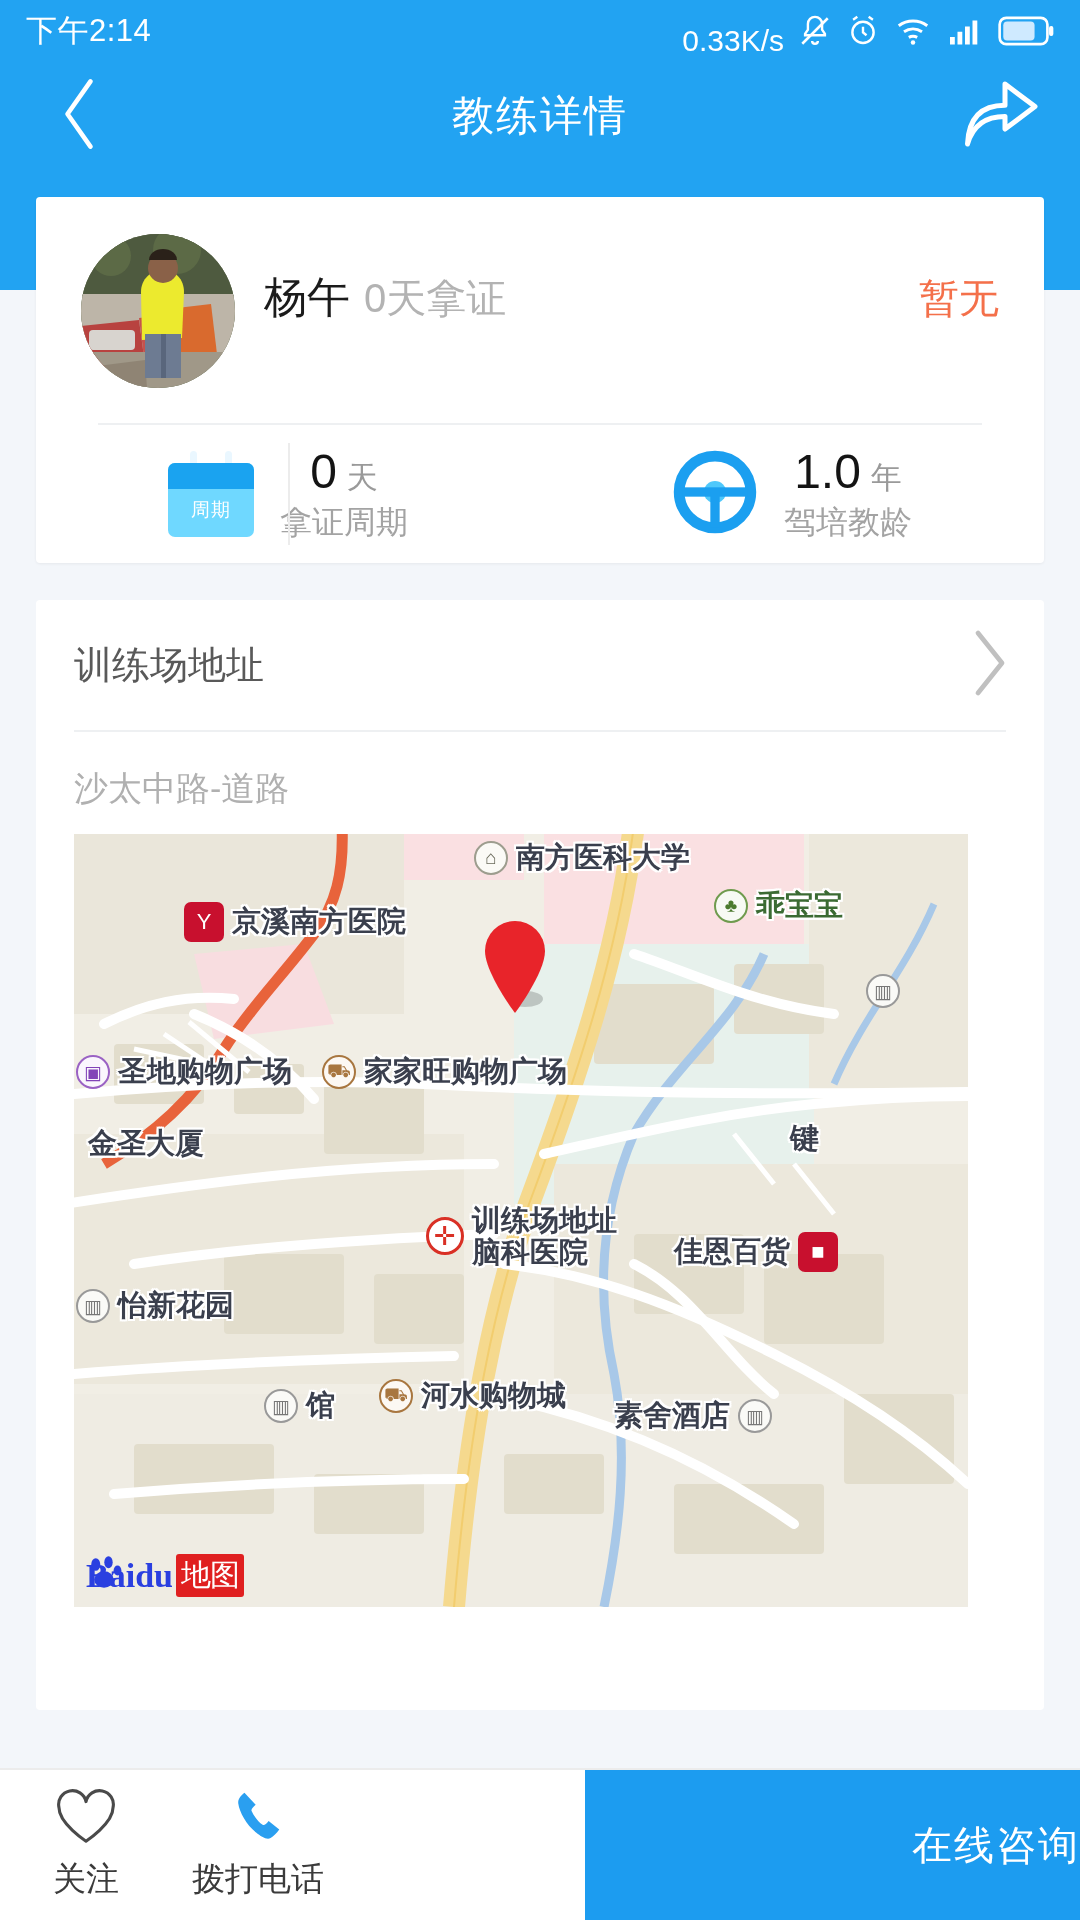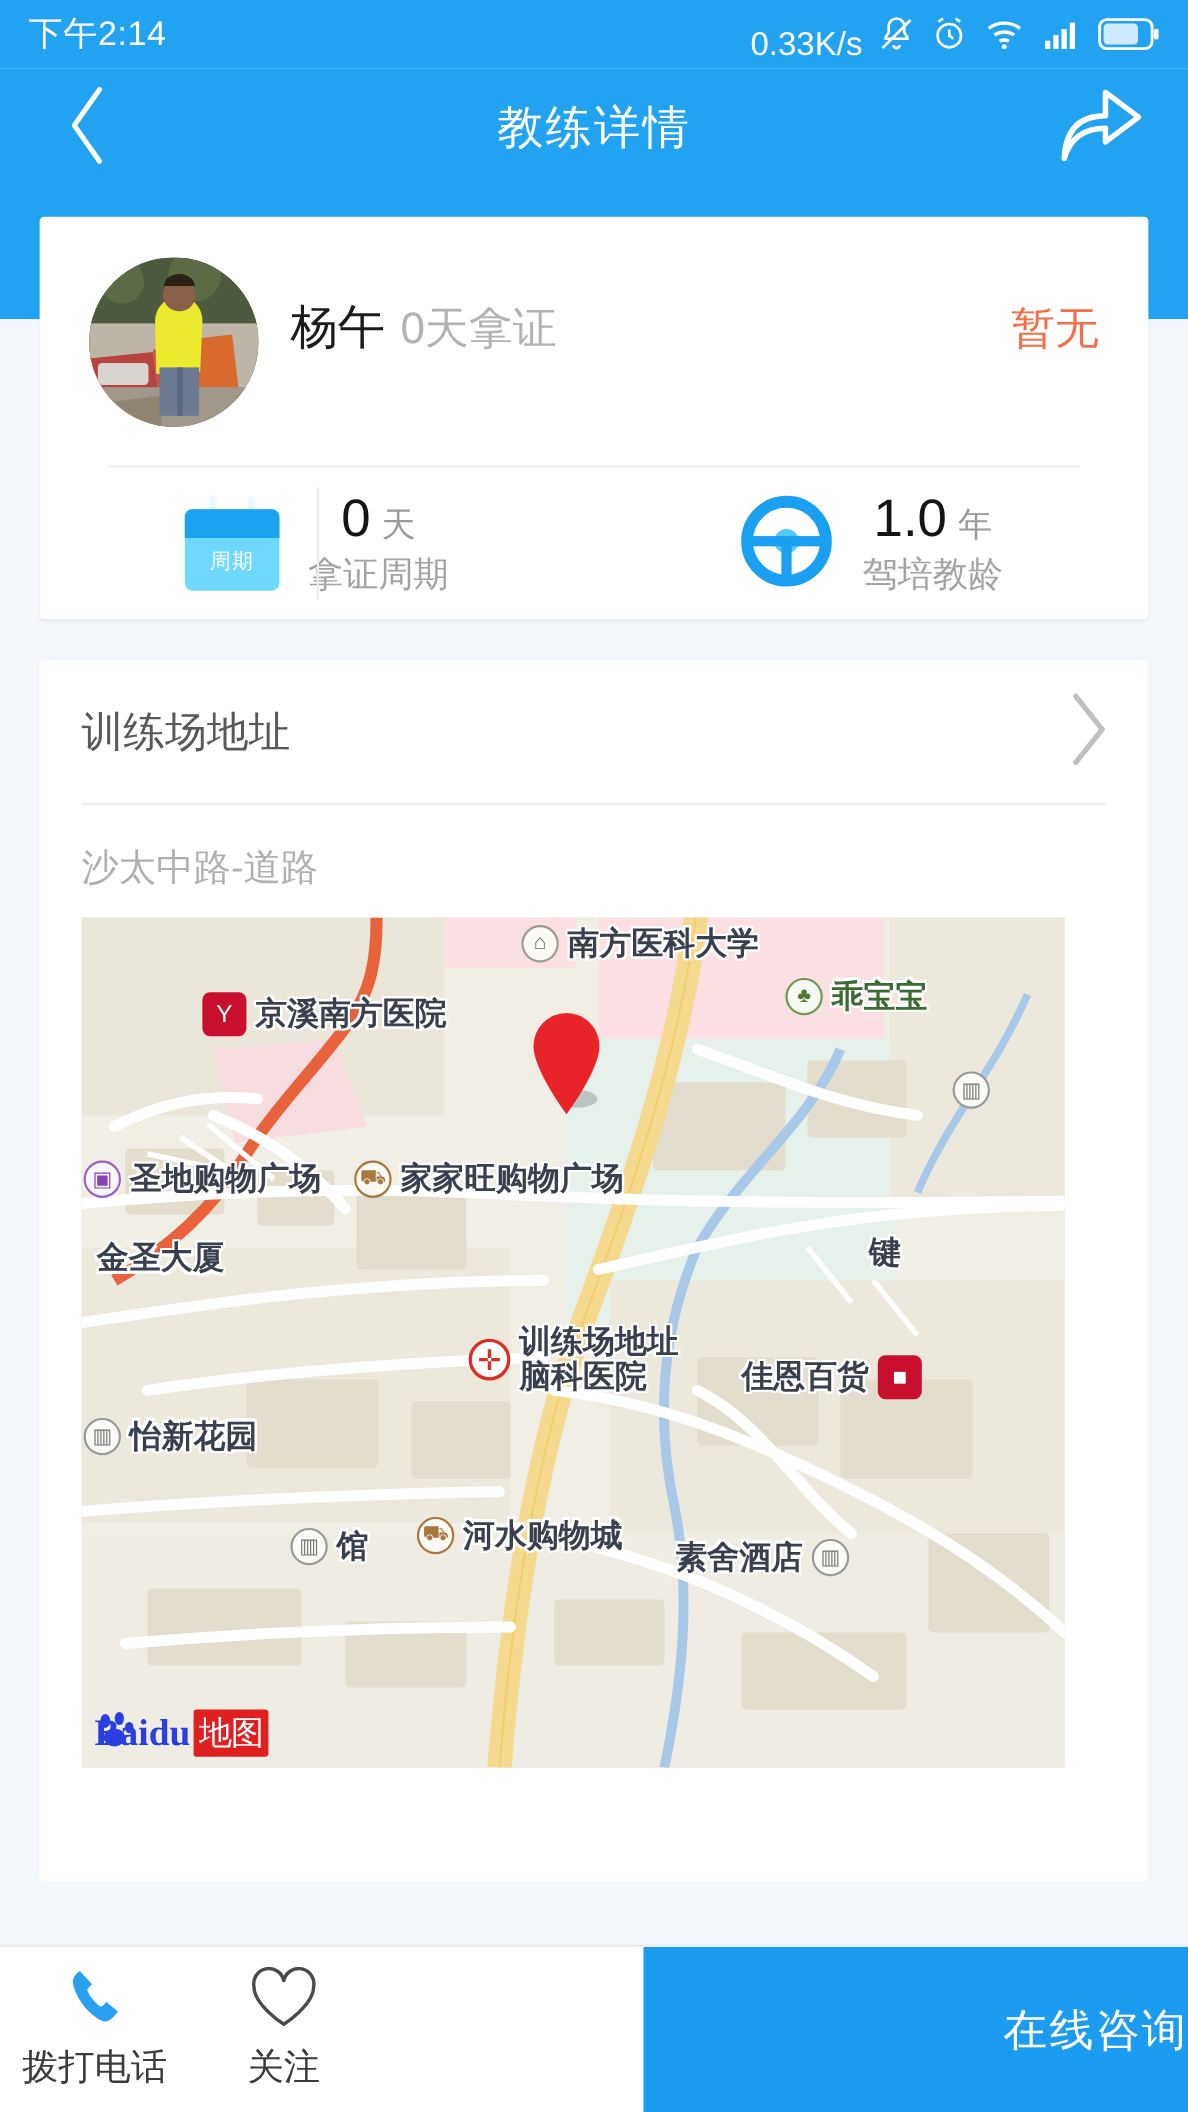"拨打电话" div.bb-item { order: before "关注" -> after "关注" }
